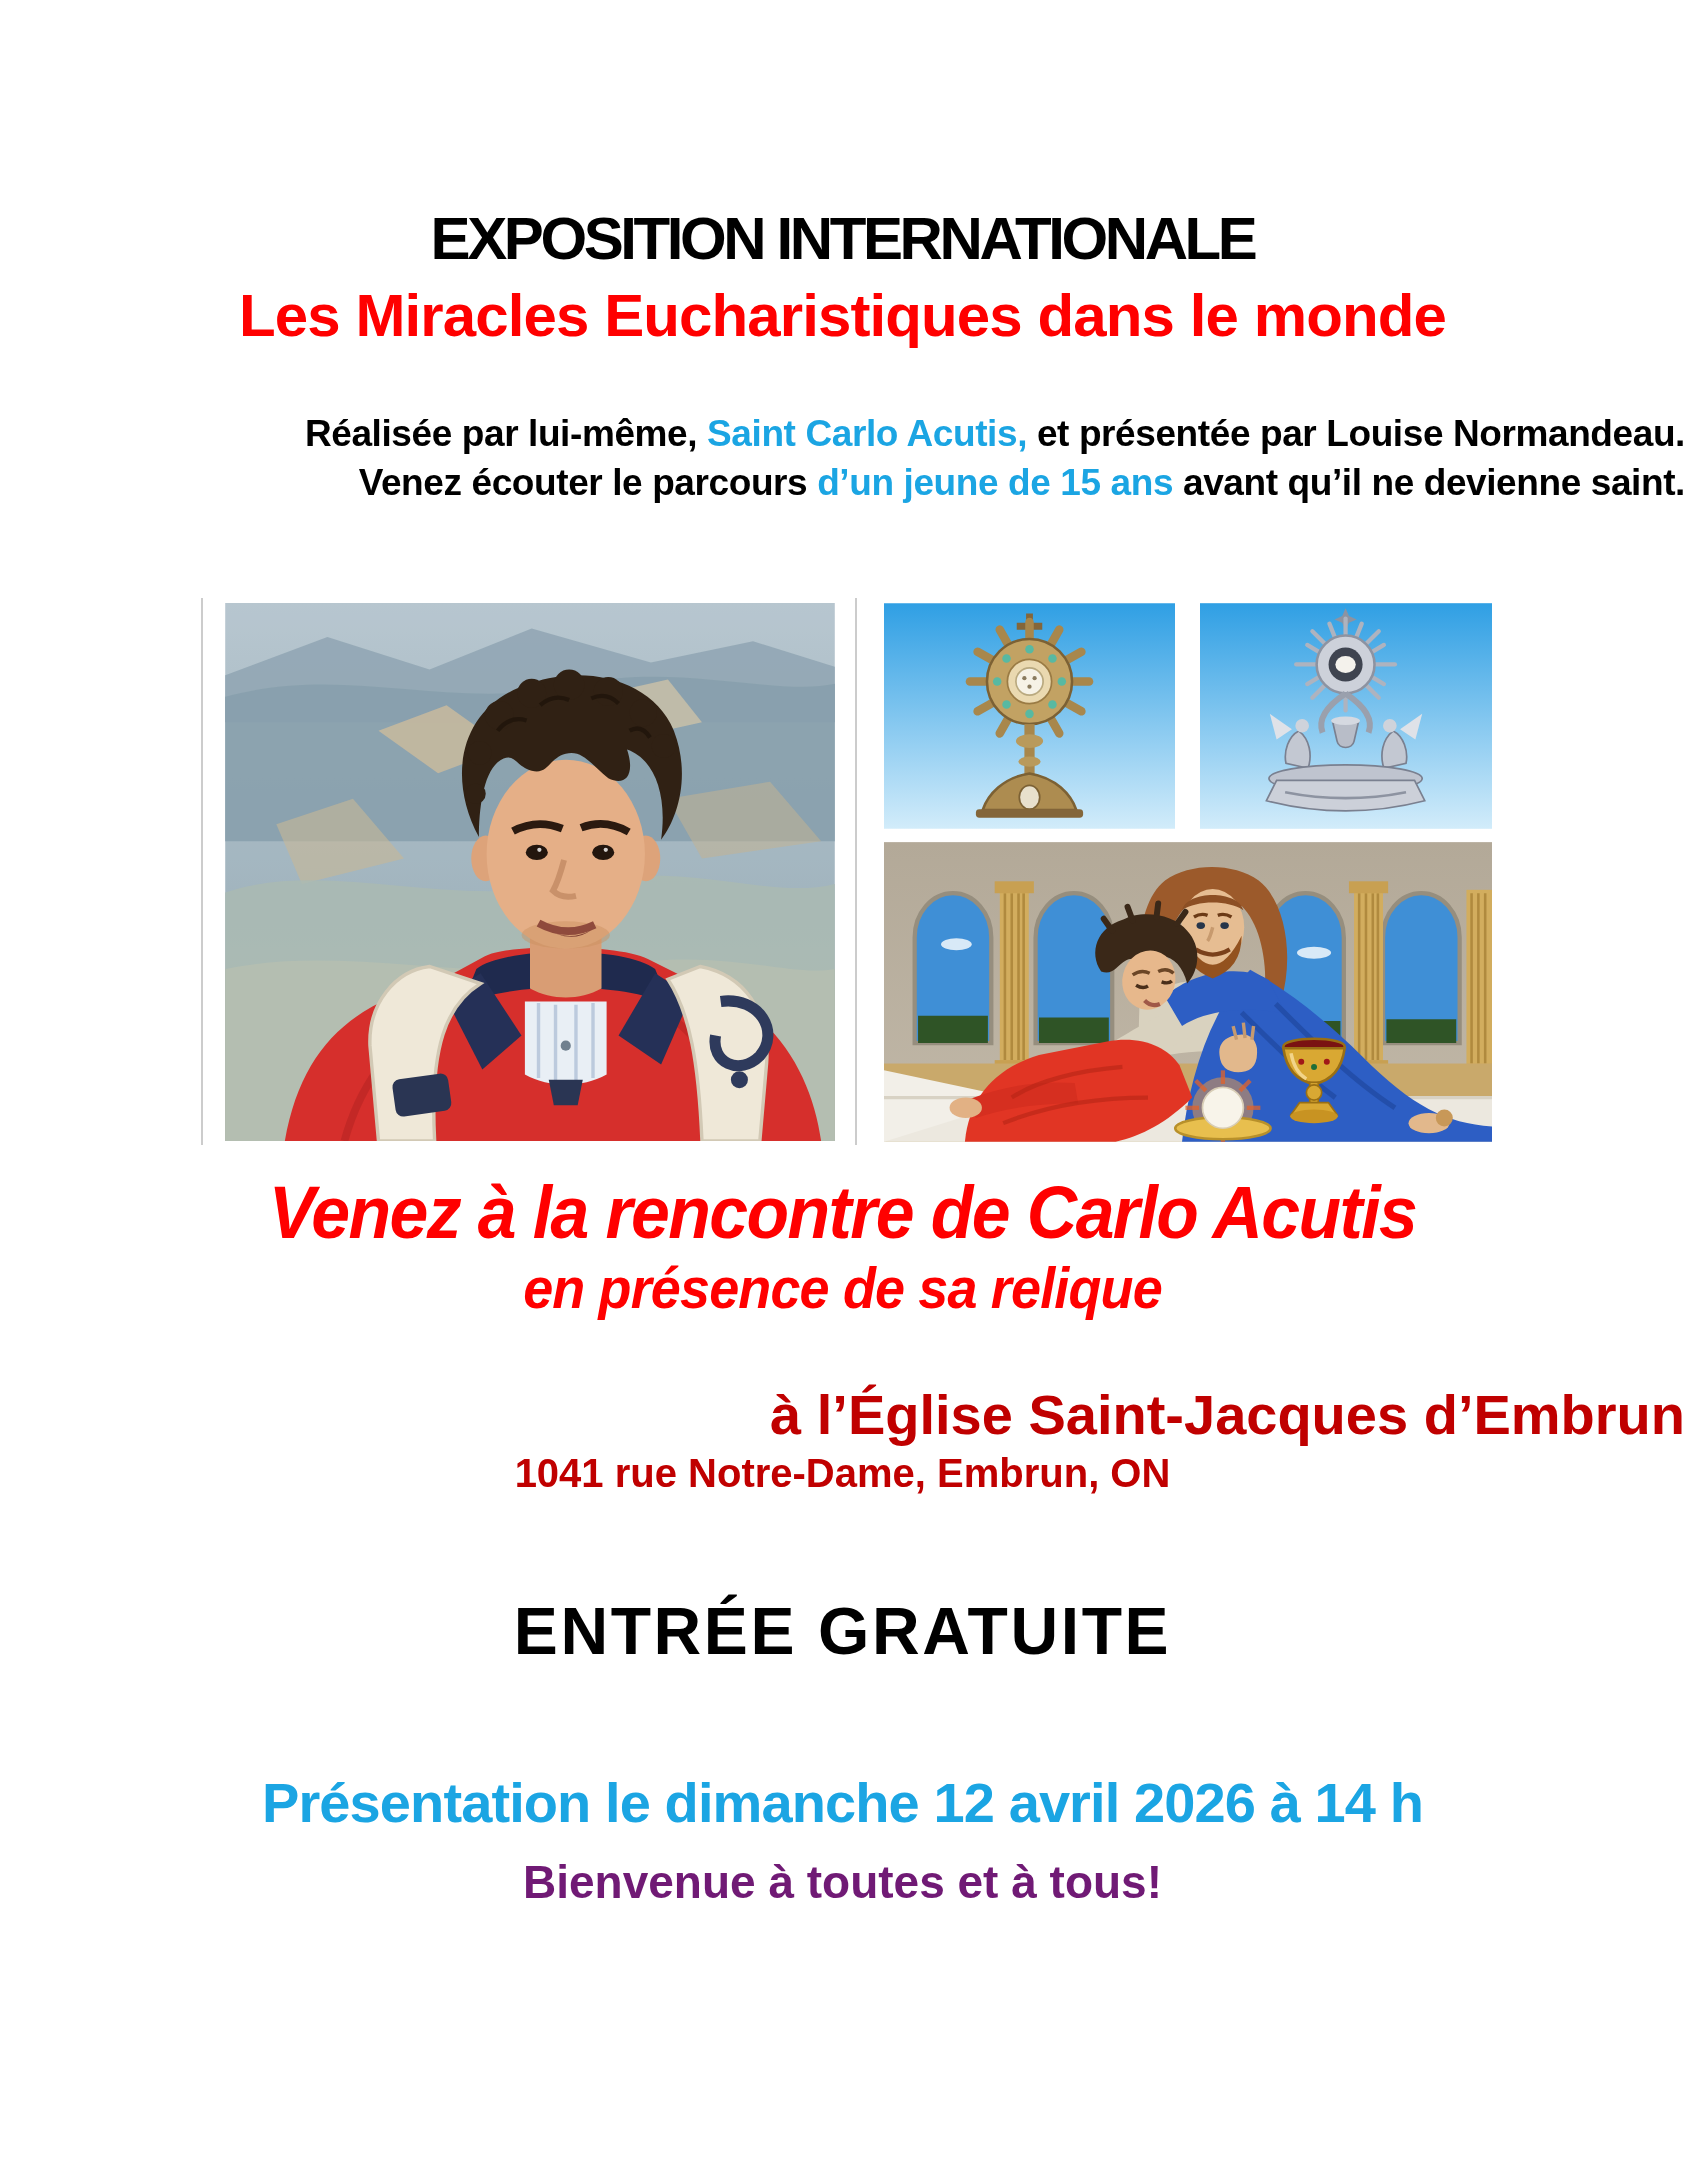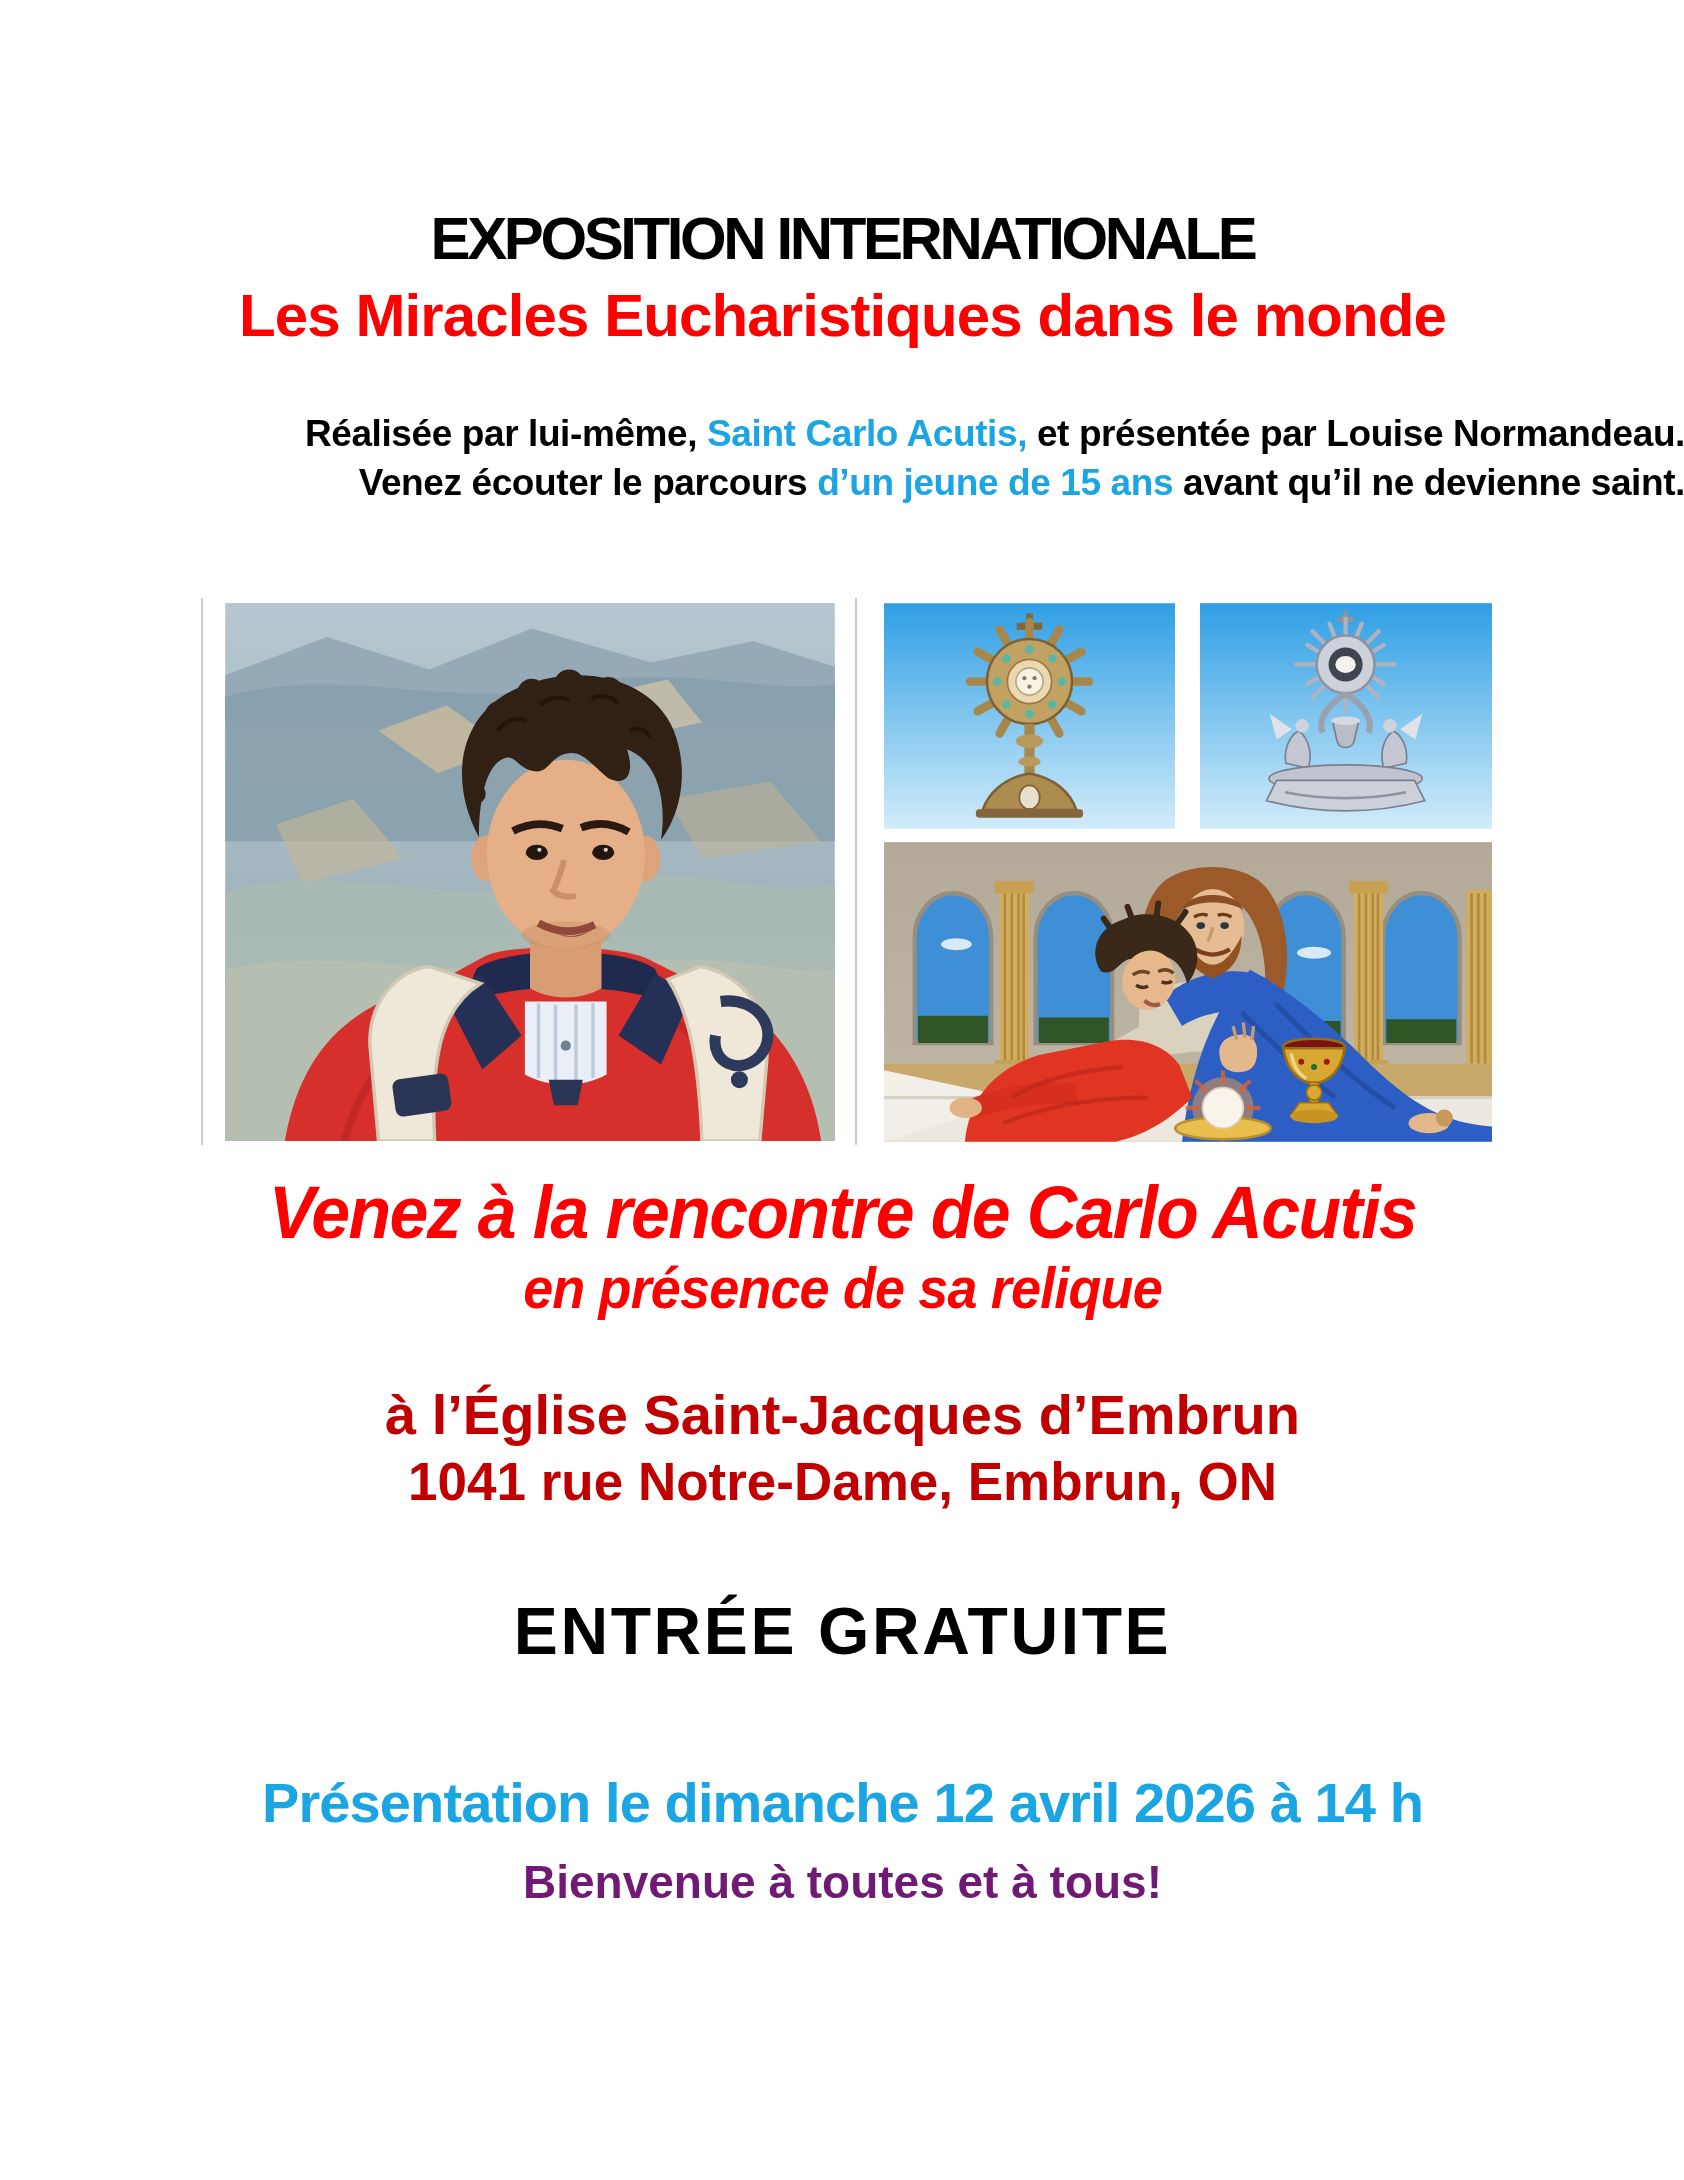"à l’Église Saint-Jacques d’Embrun" .venue { text-align: none -> right }
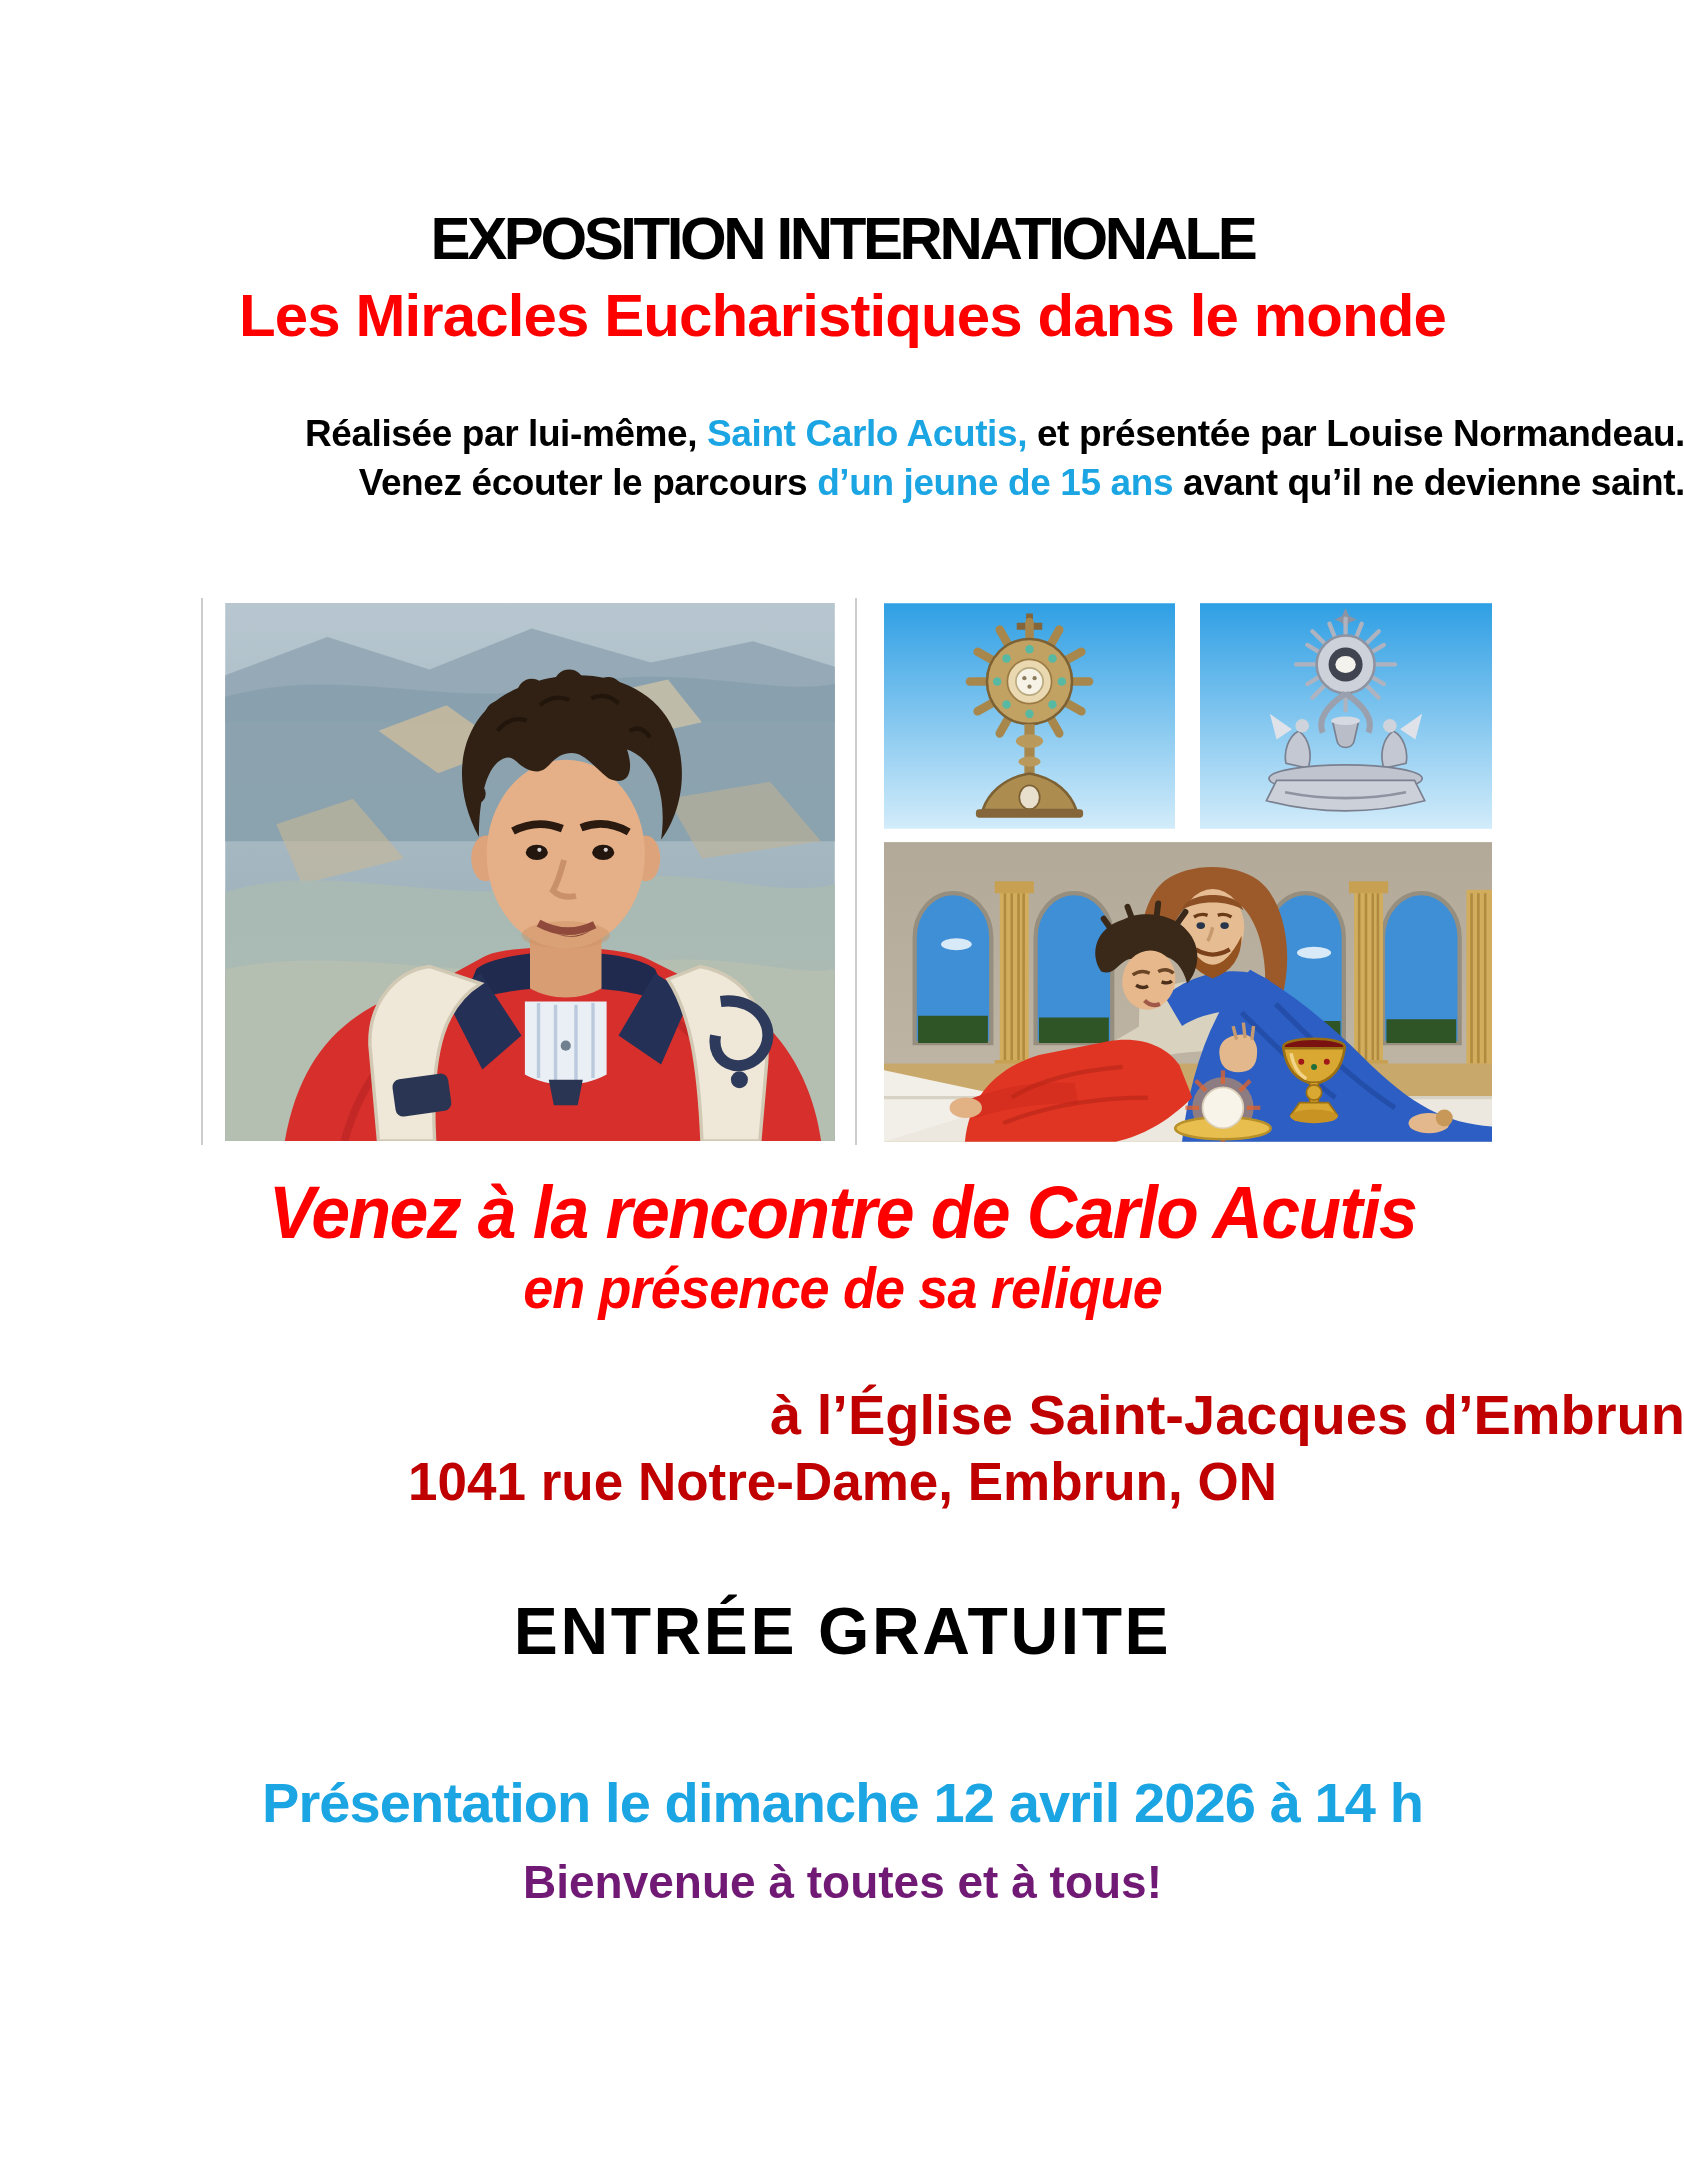"1041 rue Notre-Dame, Embrun, ON" .address { font-size: 53px -> 40px }
